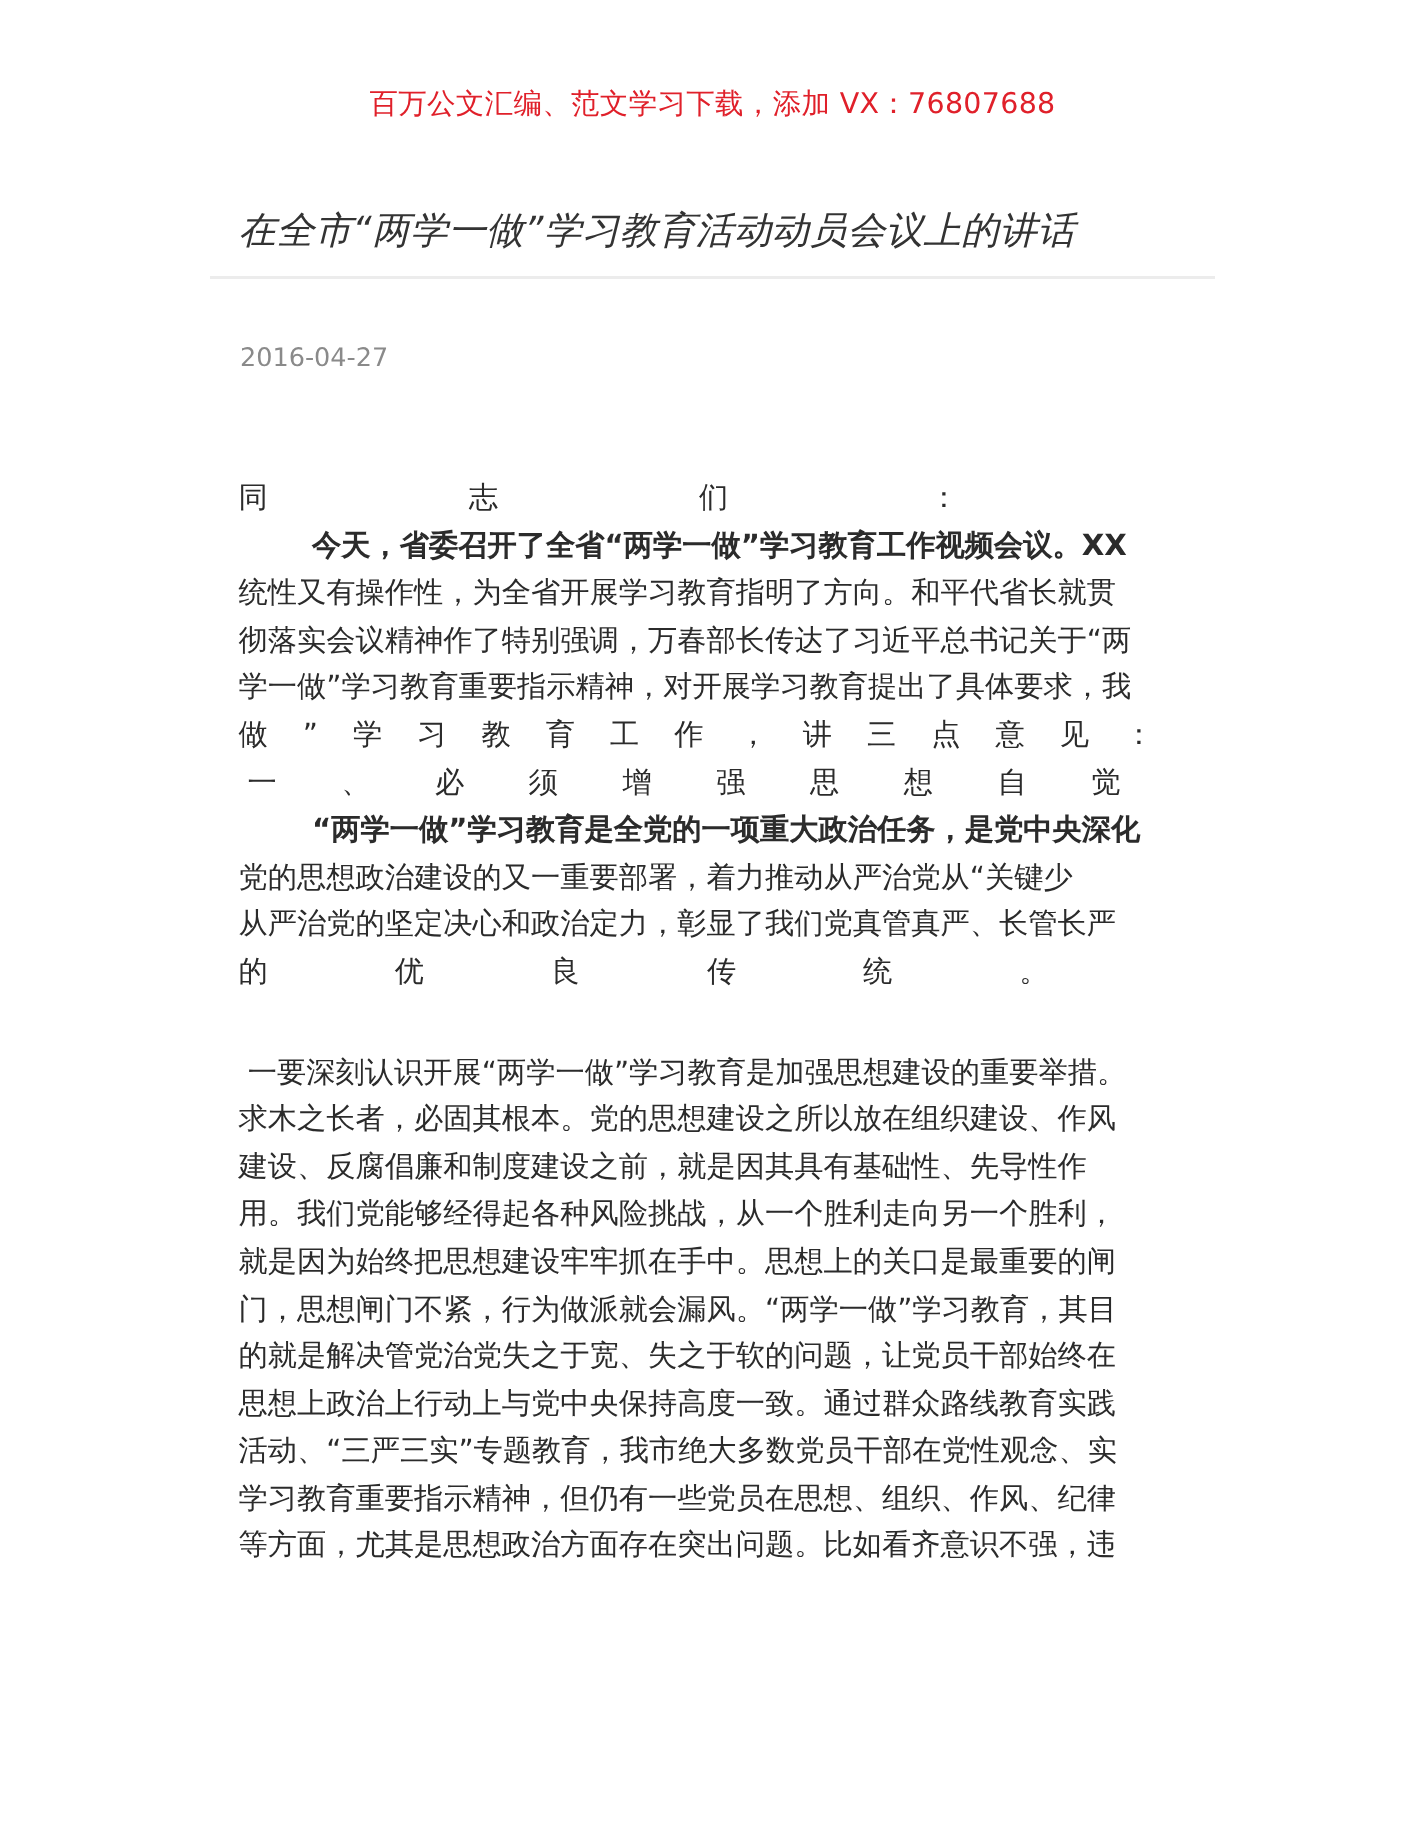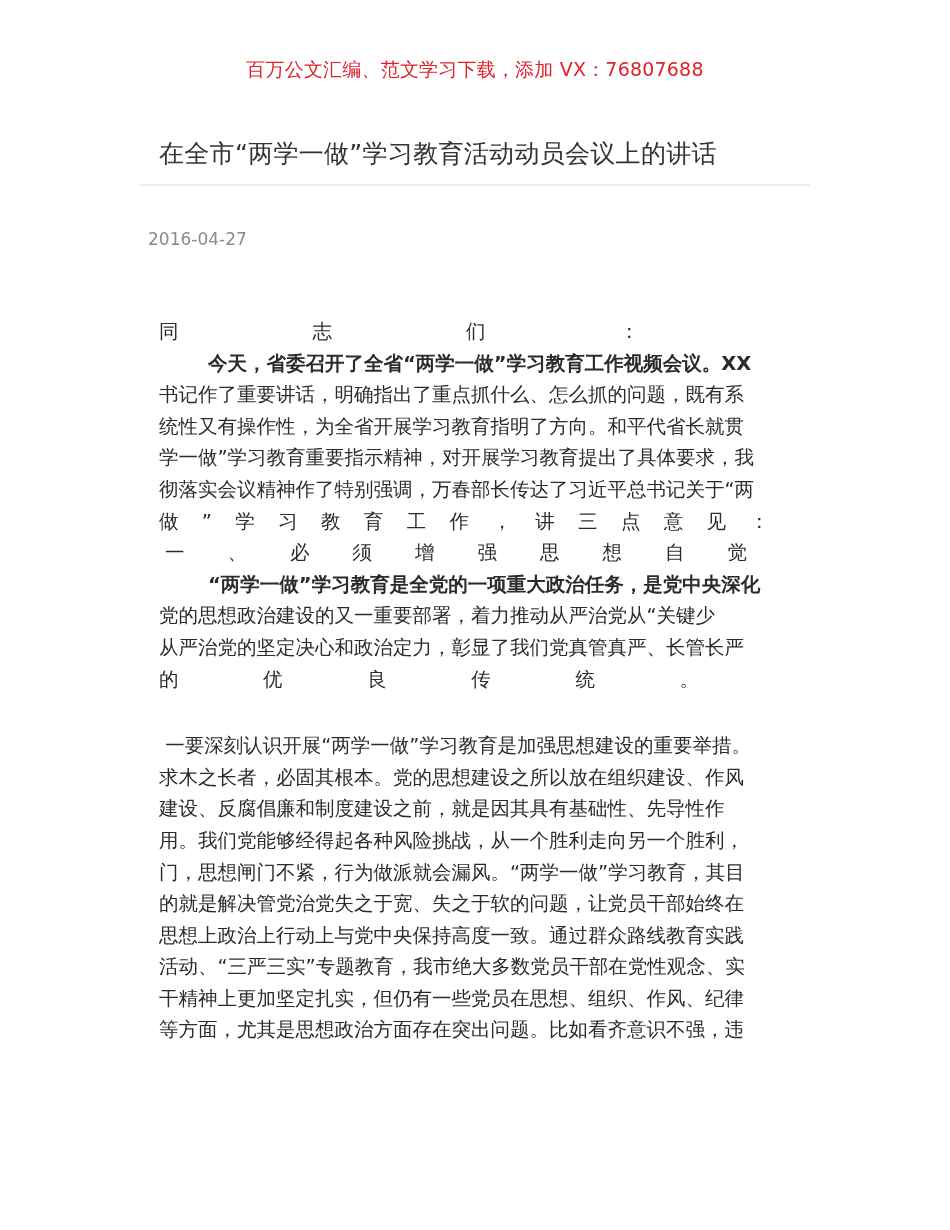"在全市“两学一做”学习教育活动动员会议上的讲话" h1.article-title { font-style: none -> italic }
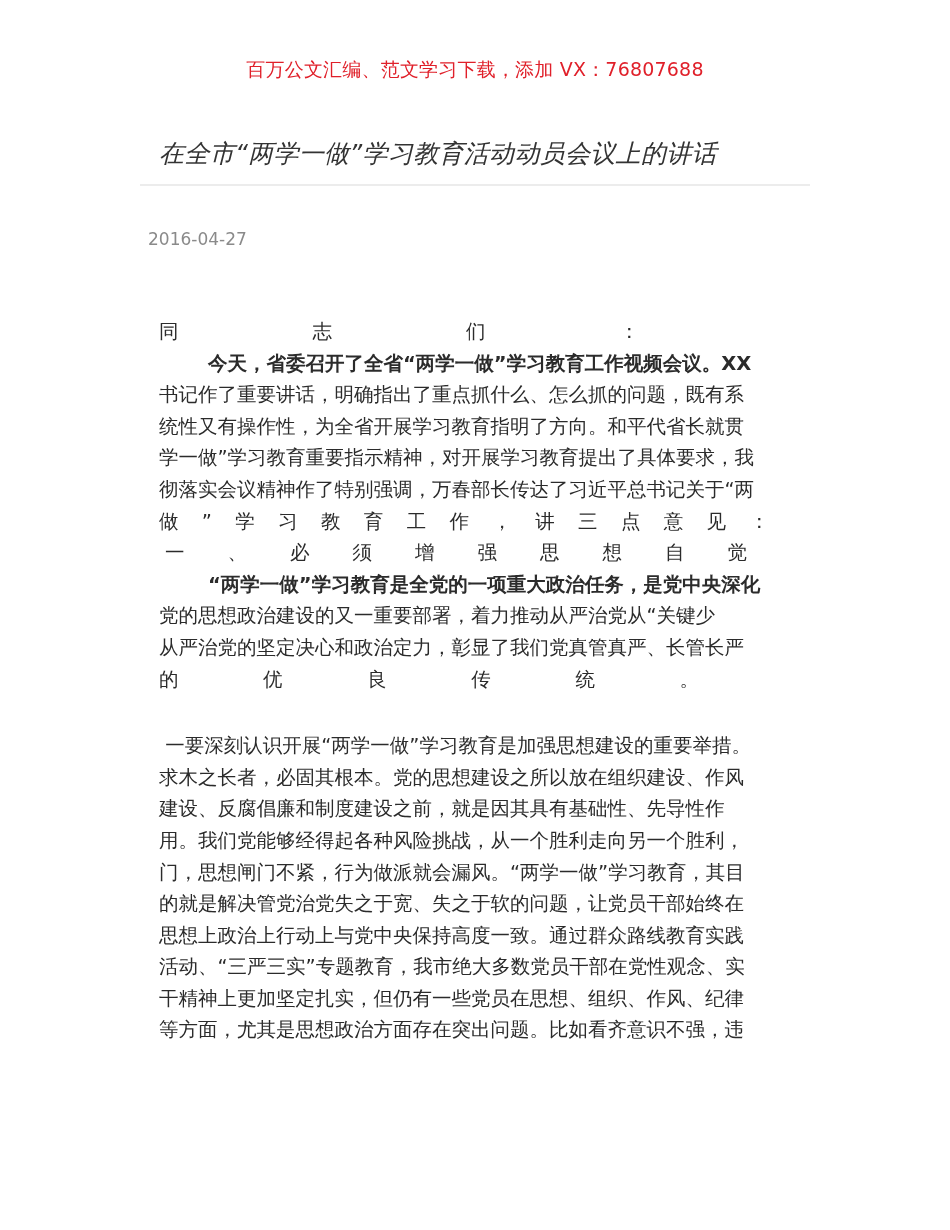"2016-04-27" .date { left: 148px -> 160px }
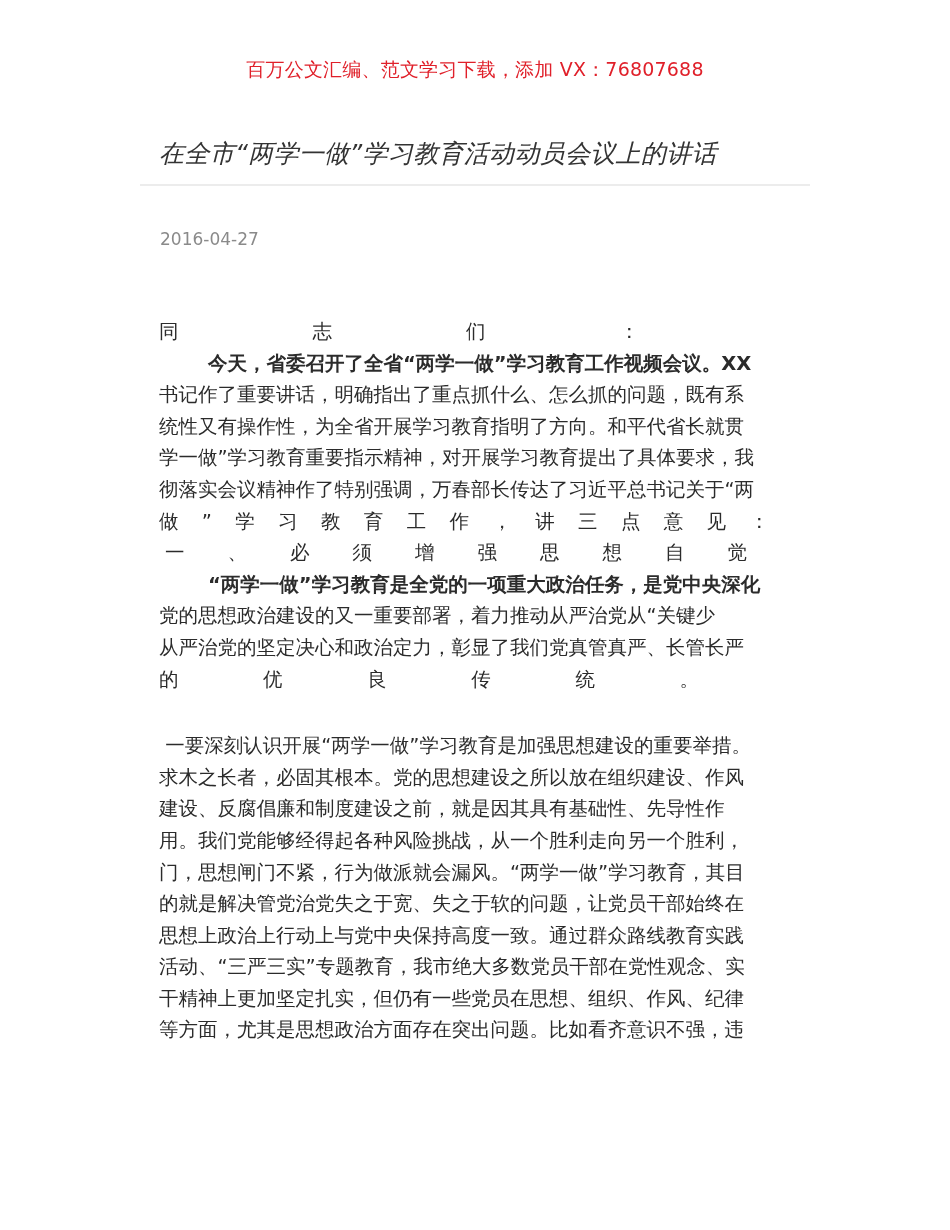"书记作了重要讲话，明确指出了重点抓什么、怎么抓的问题，既有系" div.line { html: <div>书记作了重要讲话，明确指出了重点抓什么、怎么抓的问题，既有系</div> -> none }
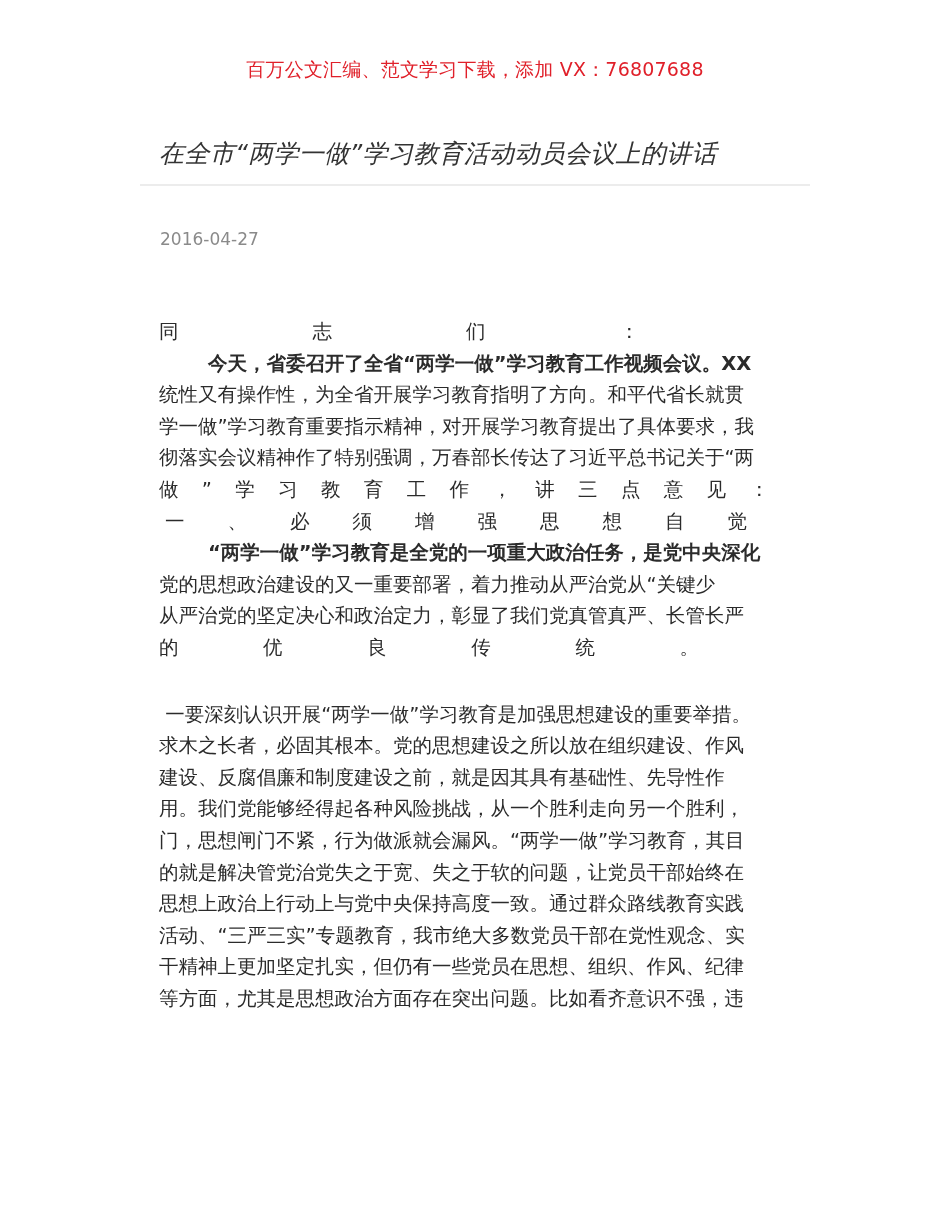"学一做”学习教育重要指示精神，对开展学习教育提出了具体要求，我" div.line { order: before "彻落实会议精神作了特别强调，万春部长传达了习近平总书记关于“两" -> after "彻落实会议精神作了特别强调，万春部长传达了习近平总书记关于“两" }
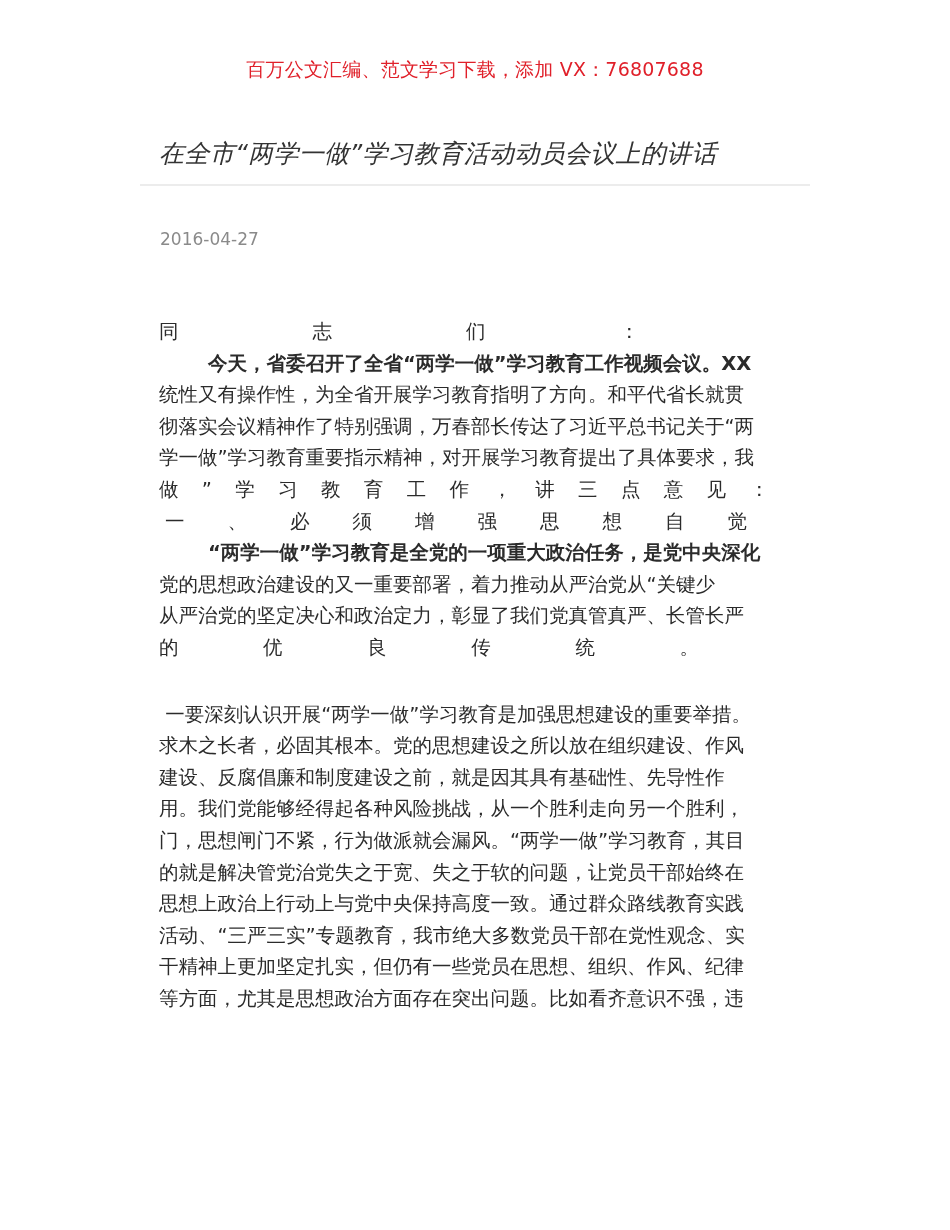"就是因为始终把思想建设牢牢抓在手中。思想上的关口是最重要的闸" div.line { html: none -> <div>就是因为始终把思想建设牢牢抓在手中。思想上的关口是最重要的闸</div> }
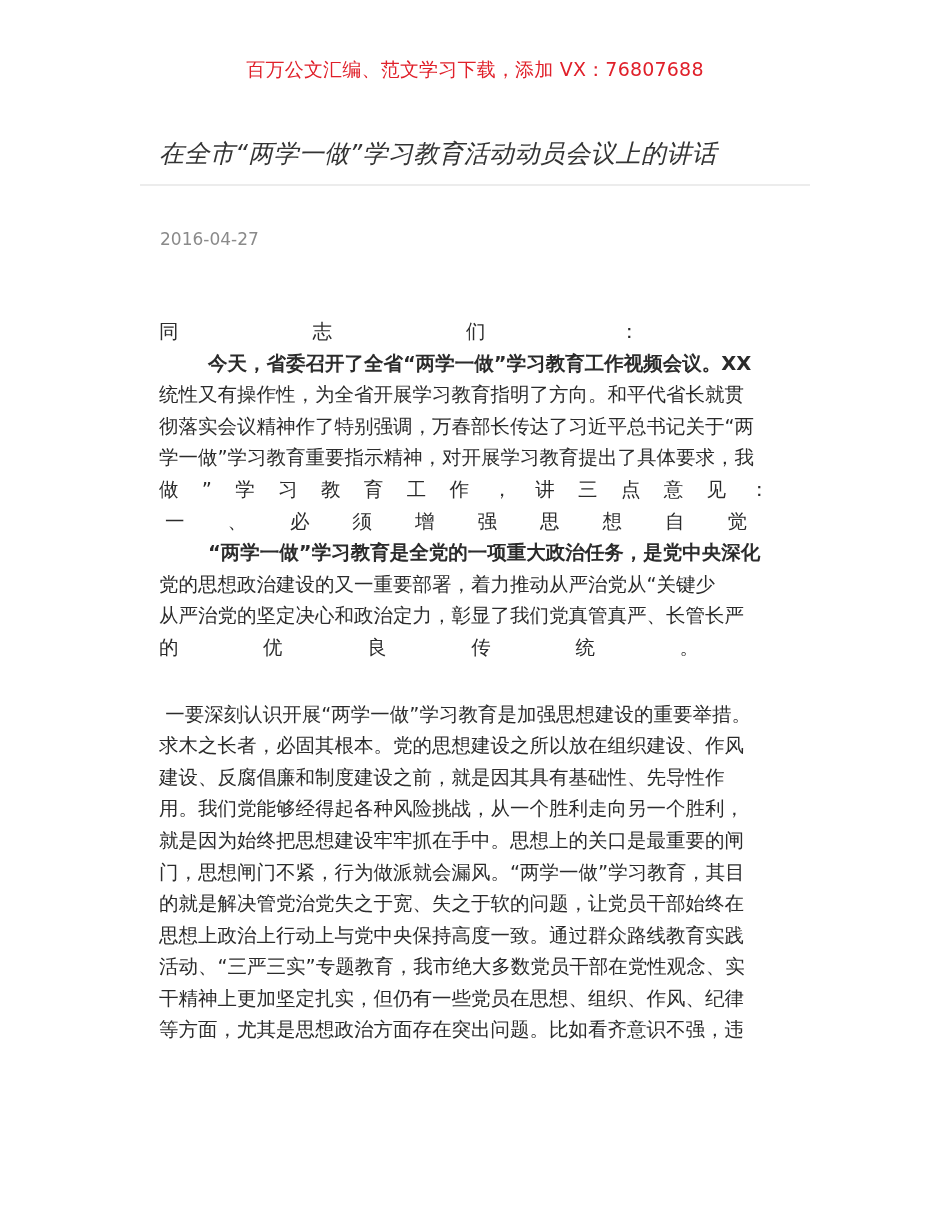"干精神上更加坚定扎实，但仍有一些党员在思想、组织、作风、纪律" div.line { text: 干精神上更加坚定扎实 -> 学习教育重要指示精神 }
